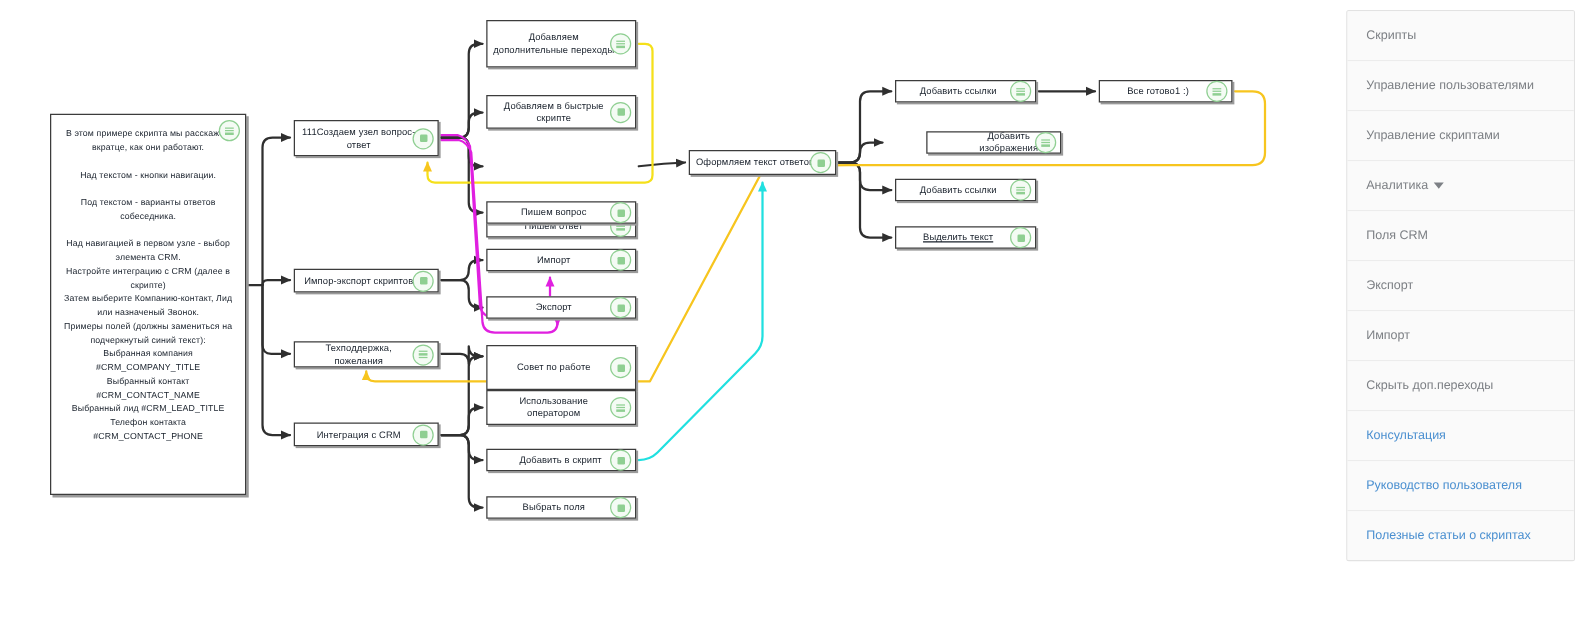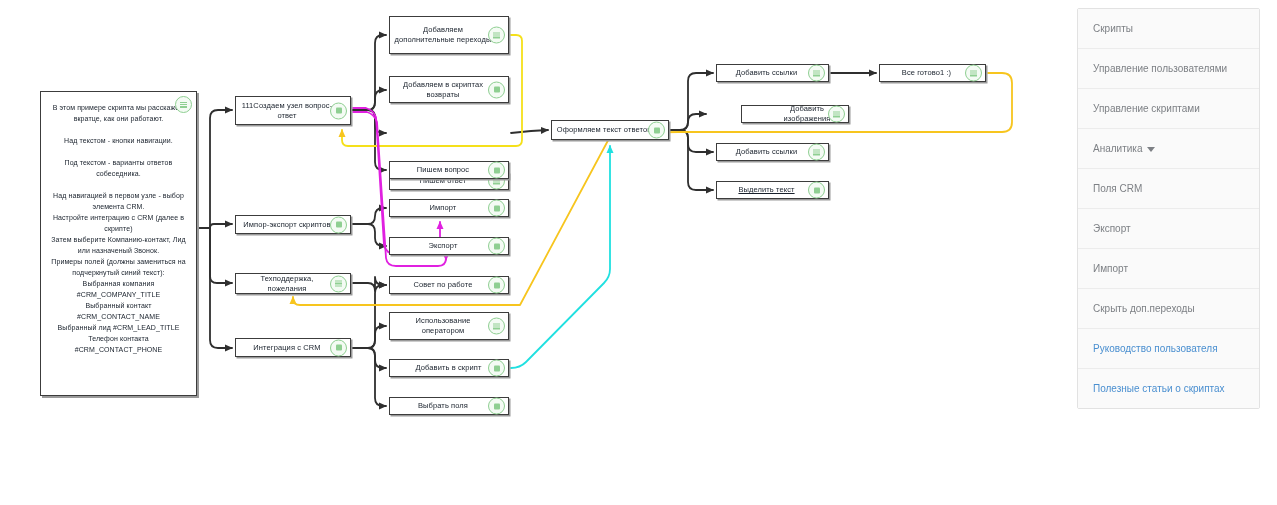"Добавляем в скриптах возвраты" span.label { text: скриптах возвраты -> быстрые скрипте }
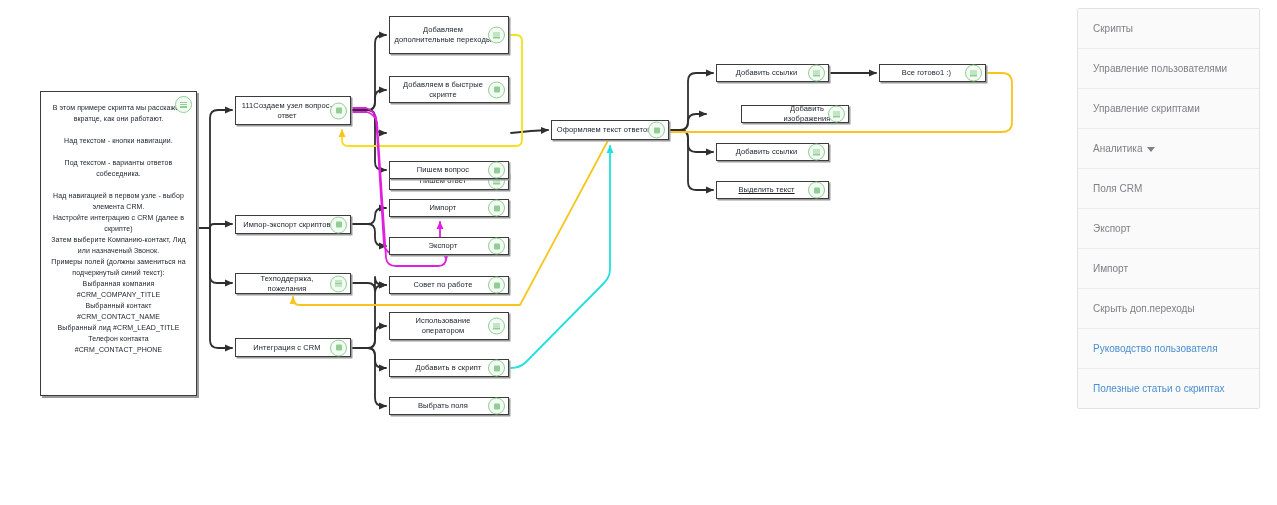"Совет по работе" div.node { height: 18px -> 36px }
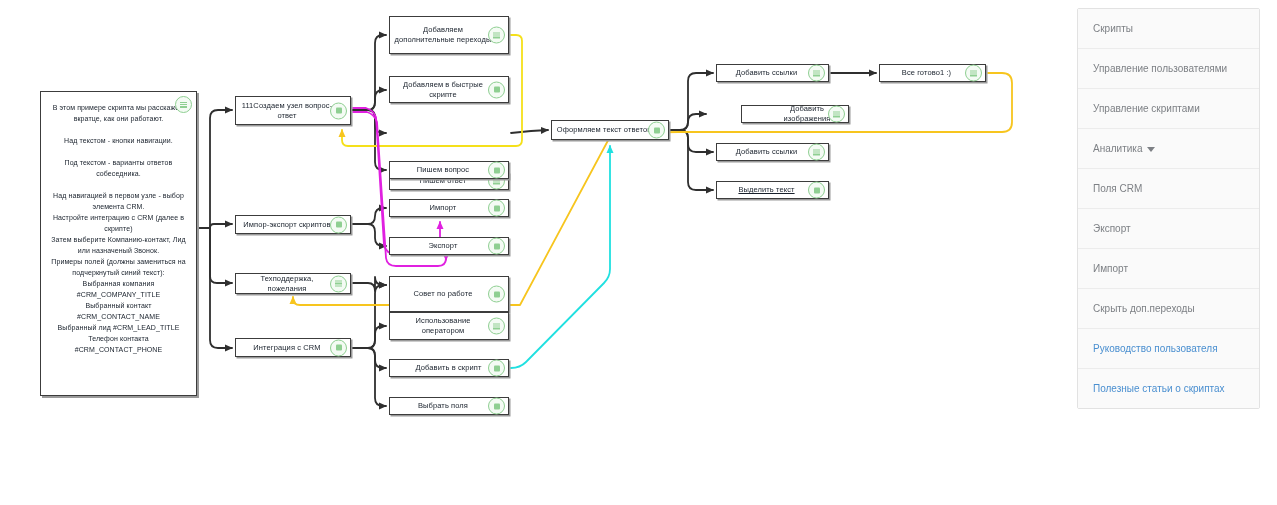"Консультация" div.side-item { html: none -> <div><span>Консультация</span></div> }
